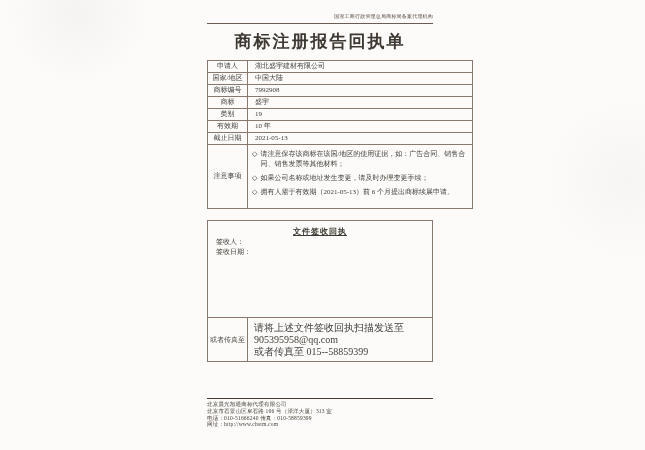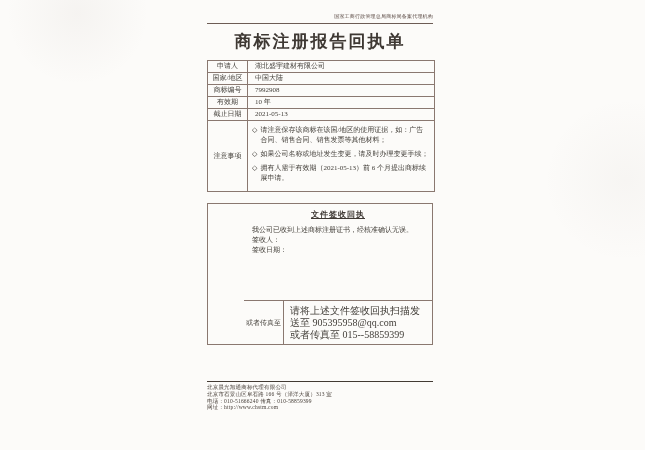"申请人" table.info { width: 228px -> 266px }
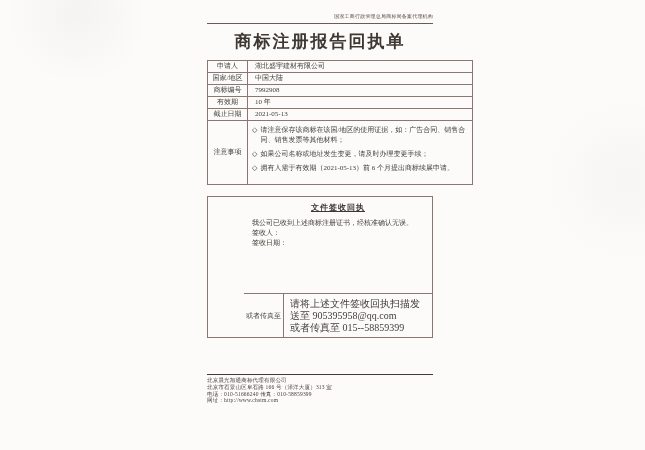"商标" tr.r { html: none -> <tr> <td>商标</td> <td>盛宇</td> </tr> }
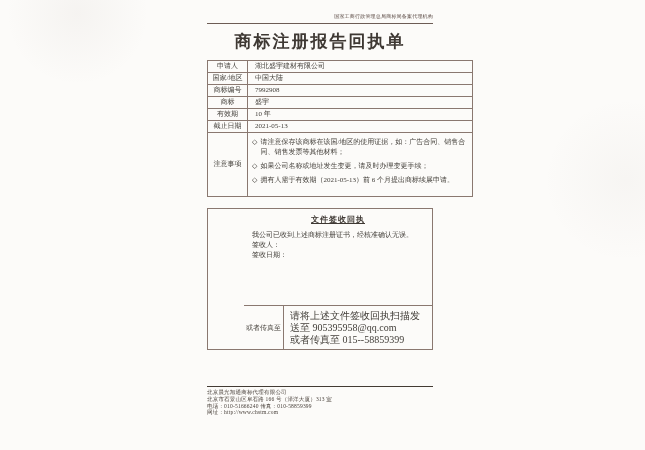"类别" tr.r { html: none -> <tr> <td>类别</td> <td>19</td> </tr> }
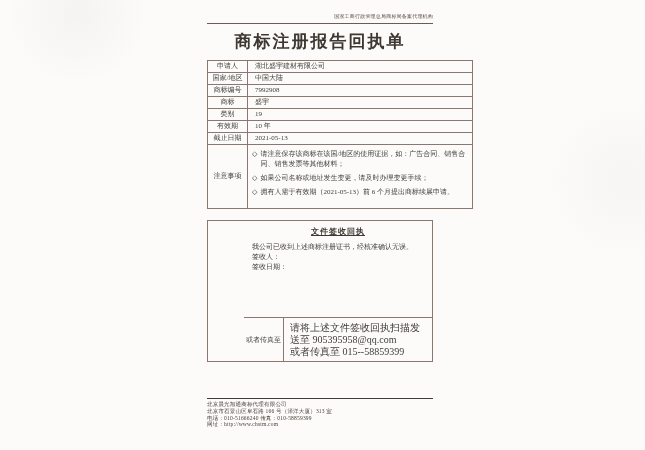"文件签收回执" .receipt-box { padding-left: 36px -> none }
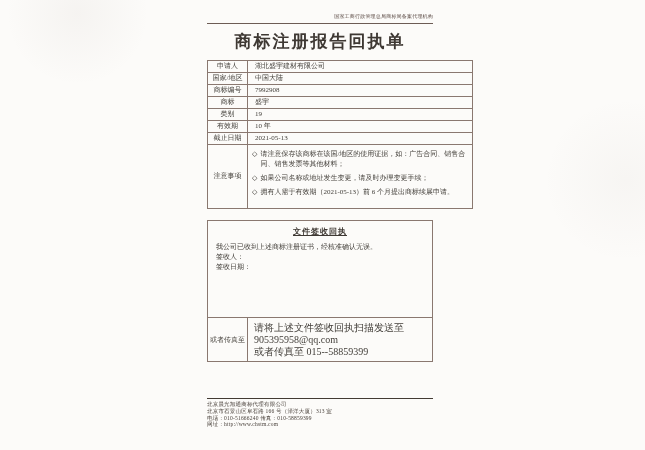"我公司已收到上述商标注册证书，经核准确认无误。" div.receipt-line { html: <div>我公司已收到上述商标注册证书，经核准确认无误。</div> -> none }
